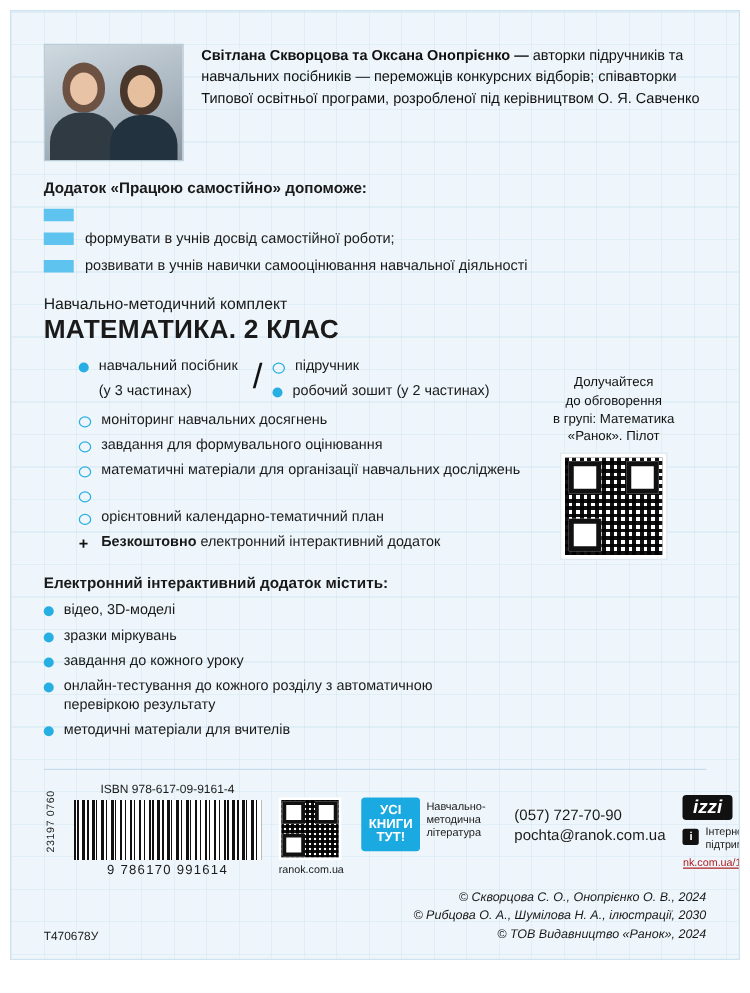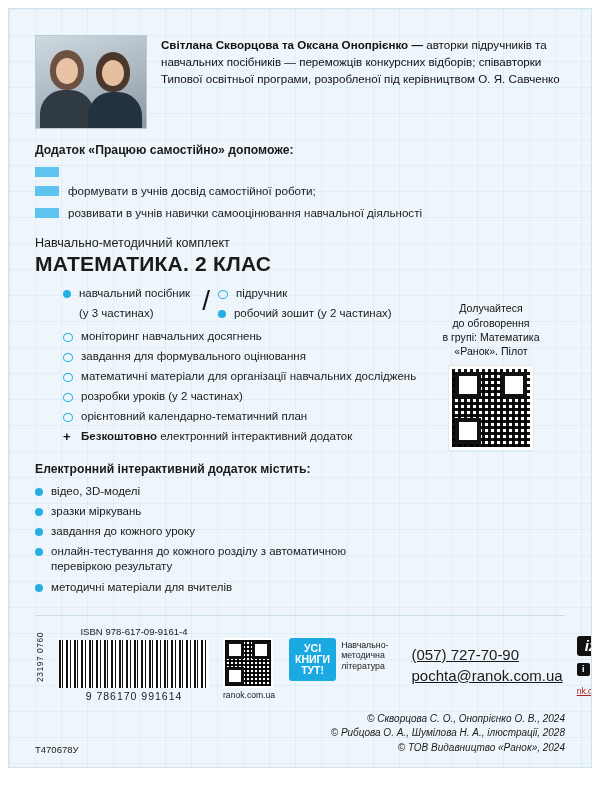"розробки уроків (у 2 частинах)" span { html: <span>розробки уроків (у 2 частинах)</span> -> none }
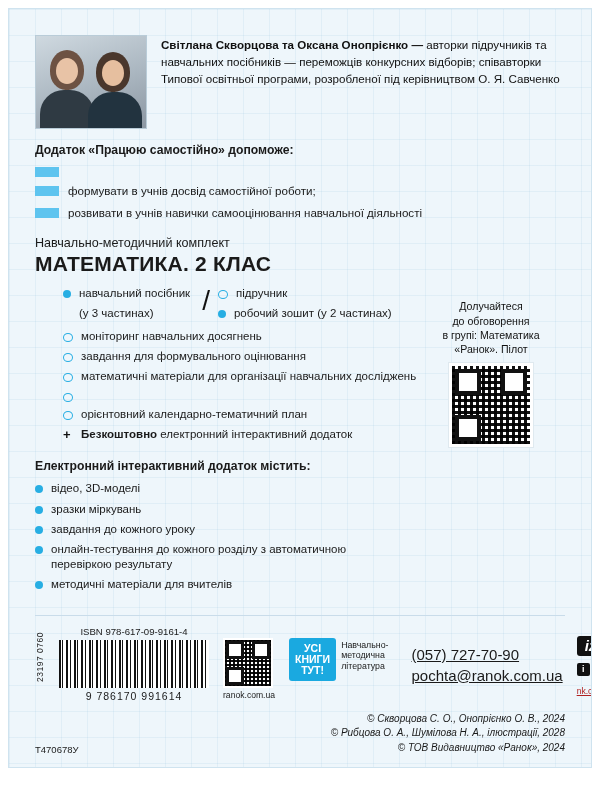"(057) 727-70-90" .contact { font-size: 15px -> 12px; text-decoration: underline -> none }
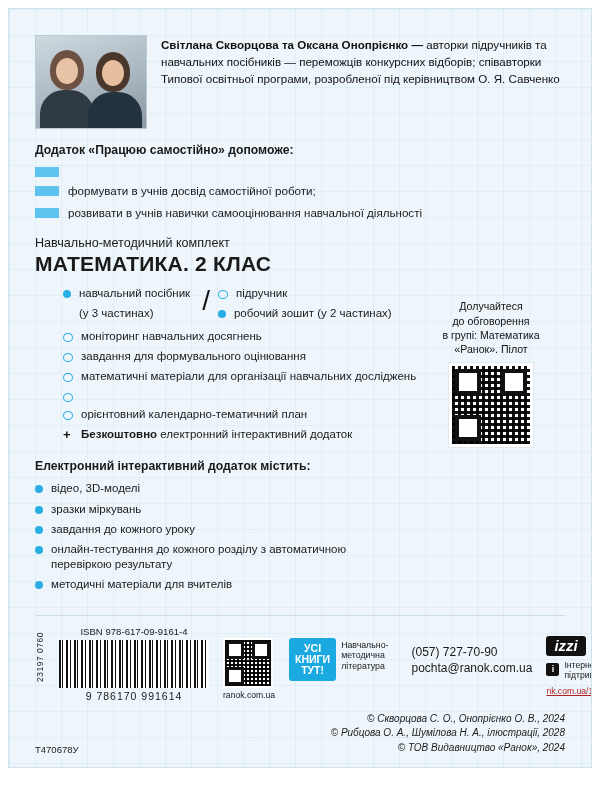"© Рибцова О. А., Шумілова" div { text: 2028 -> 2030 }
